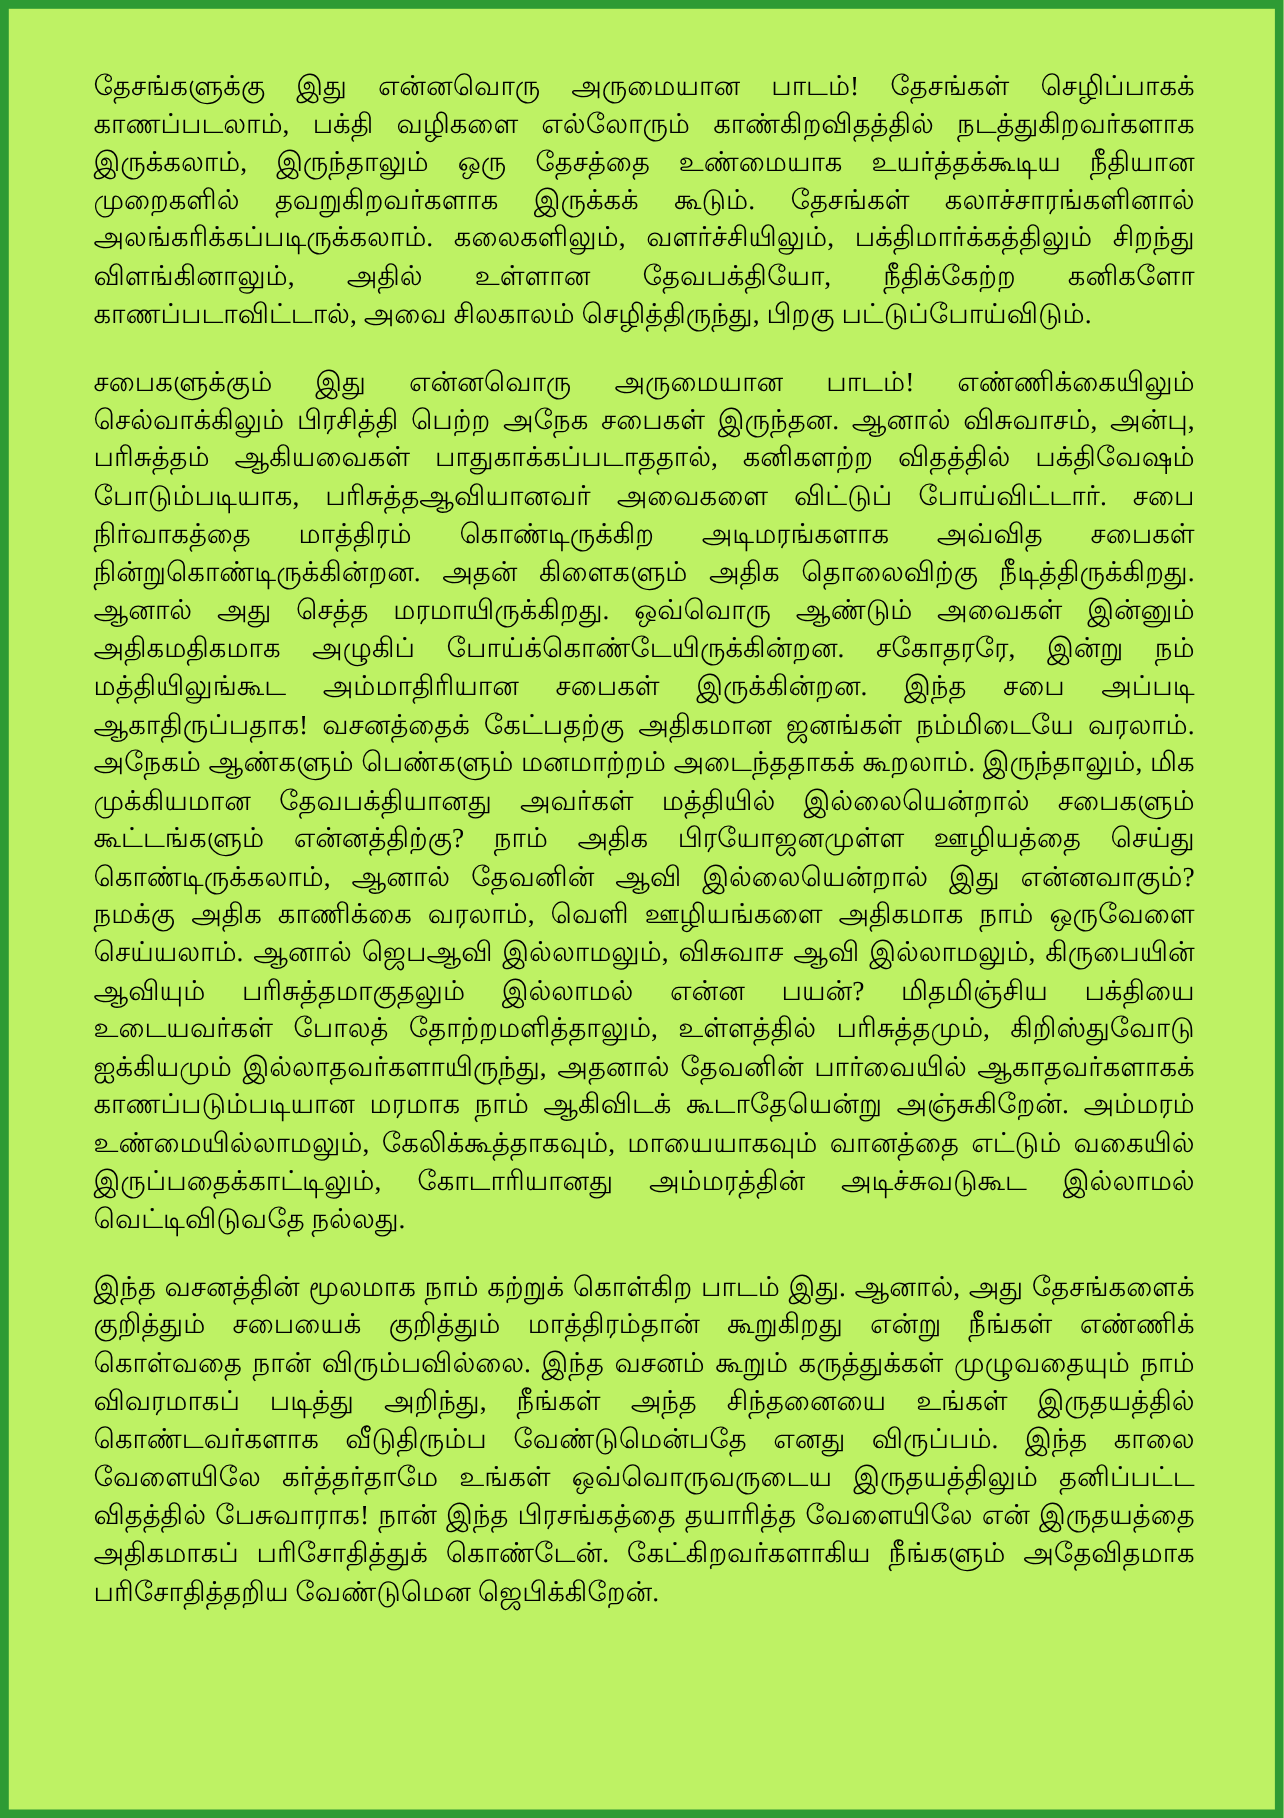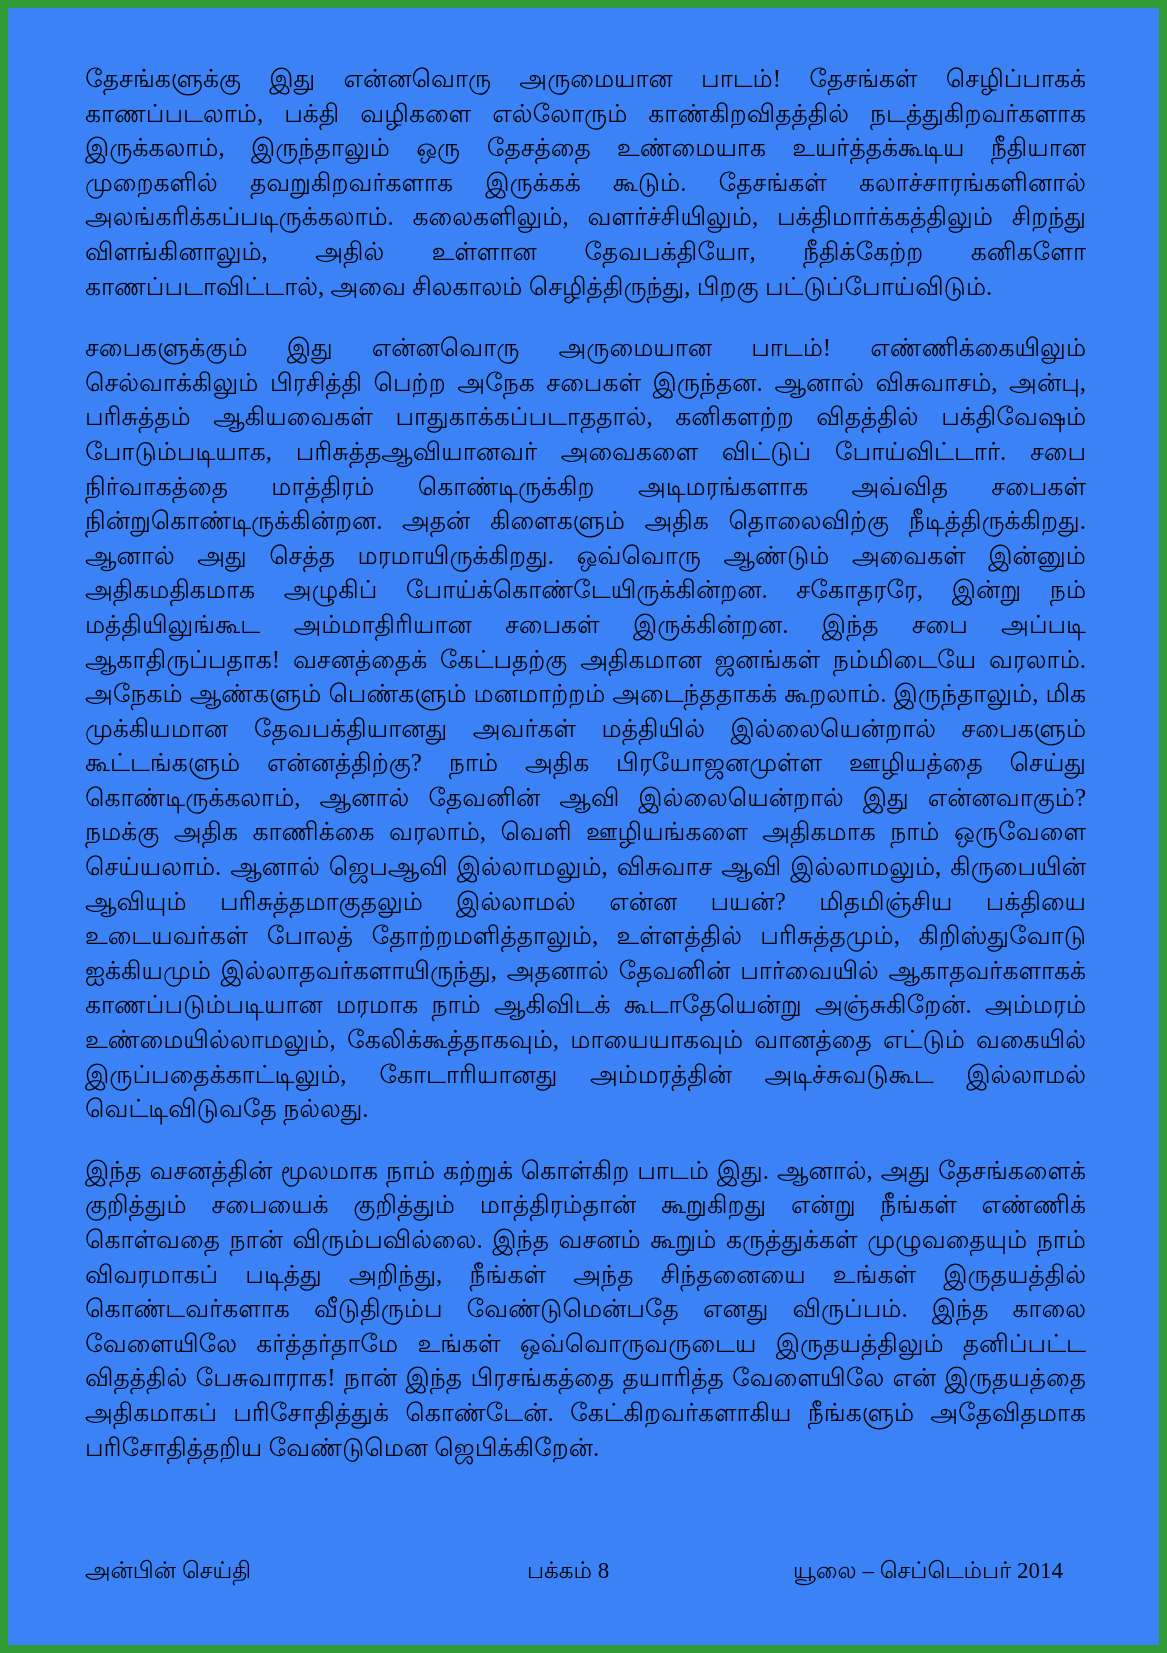"தேசங்களுக்கு இது என்னவொரு அருமையான" .page { background: #3b82f6 -> #bef264 }
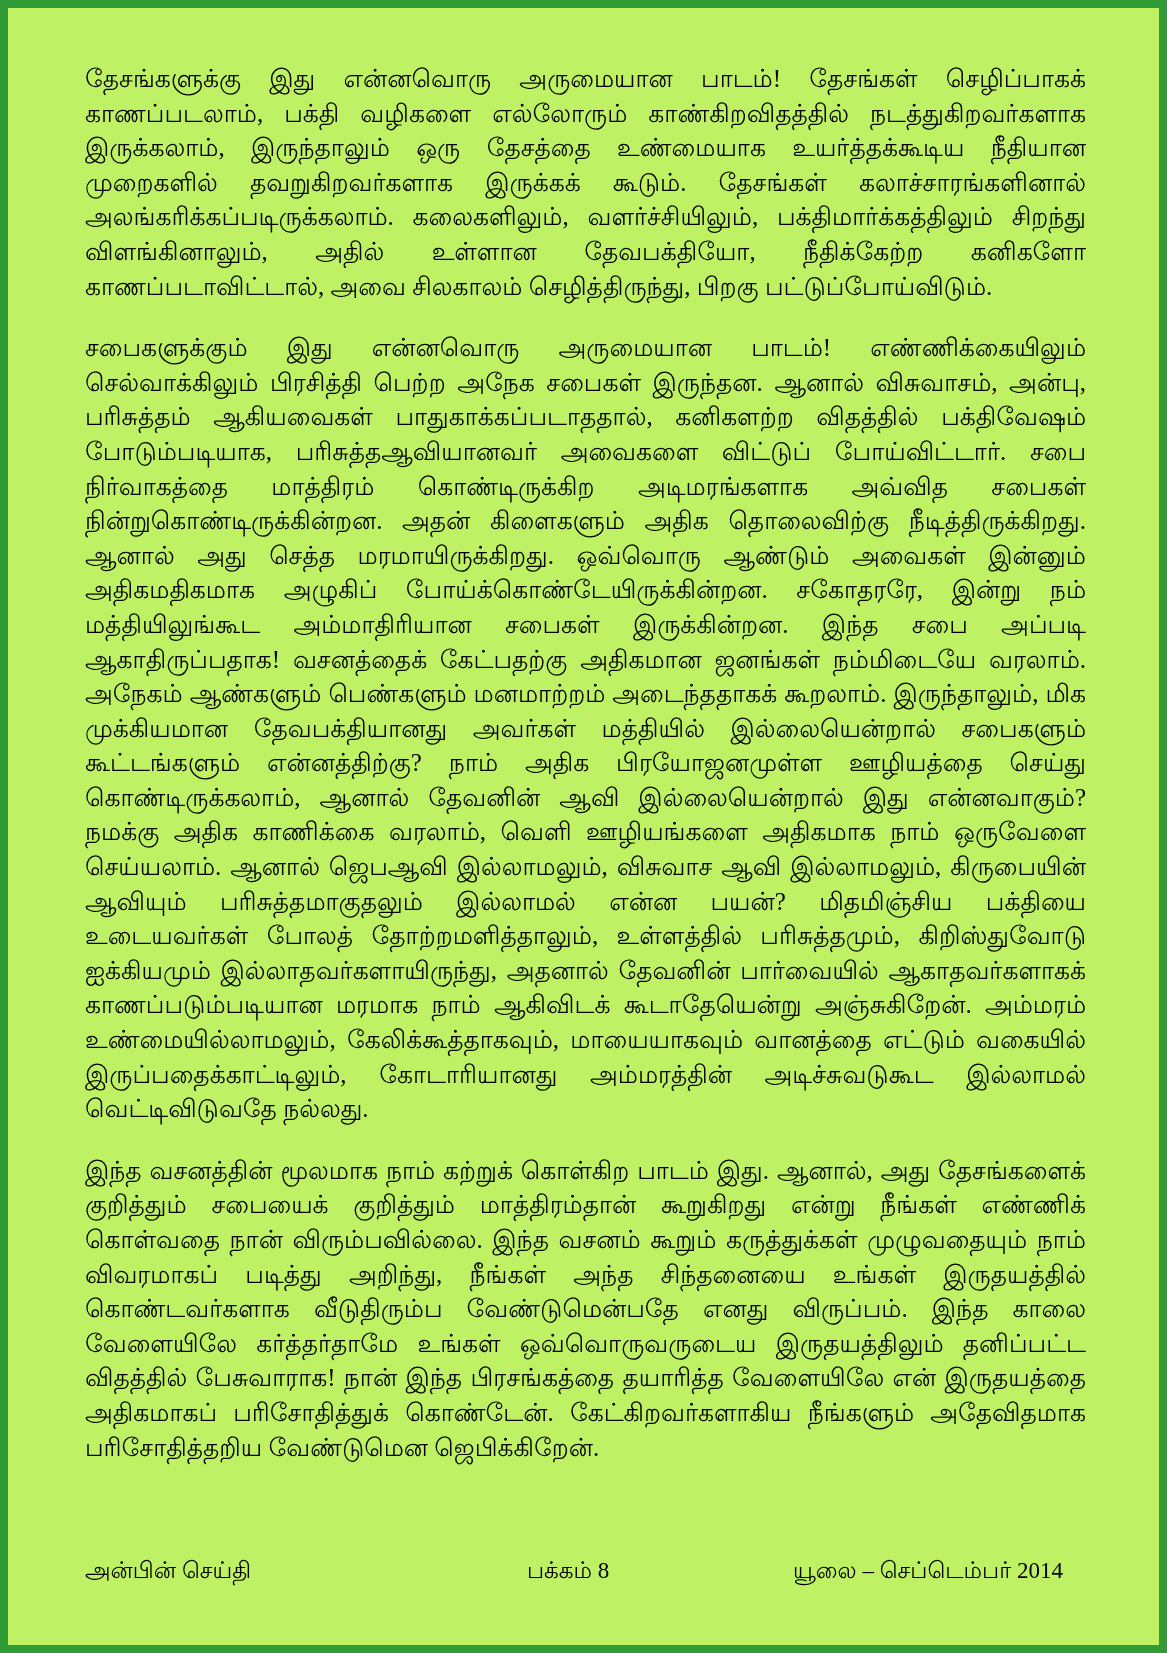"அன்பின் செய்தி" div.footer { html: <div> <span>அன்பின் செய்தி</span> <span>பக்கம் 8</span> <span>யூலை – செப்டெம்பர் 2014</span> </div> -> none }
